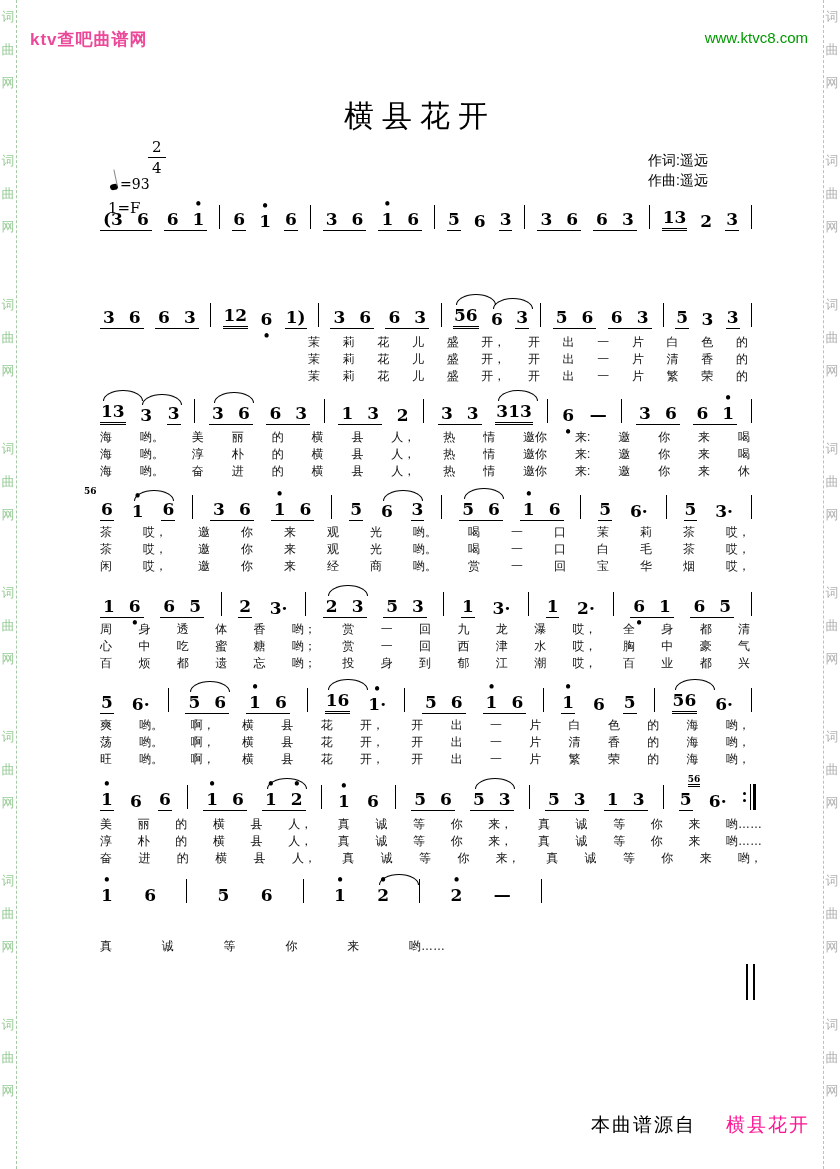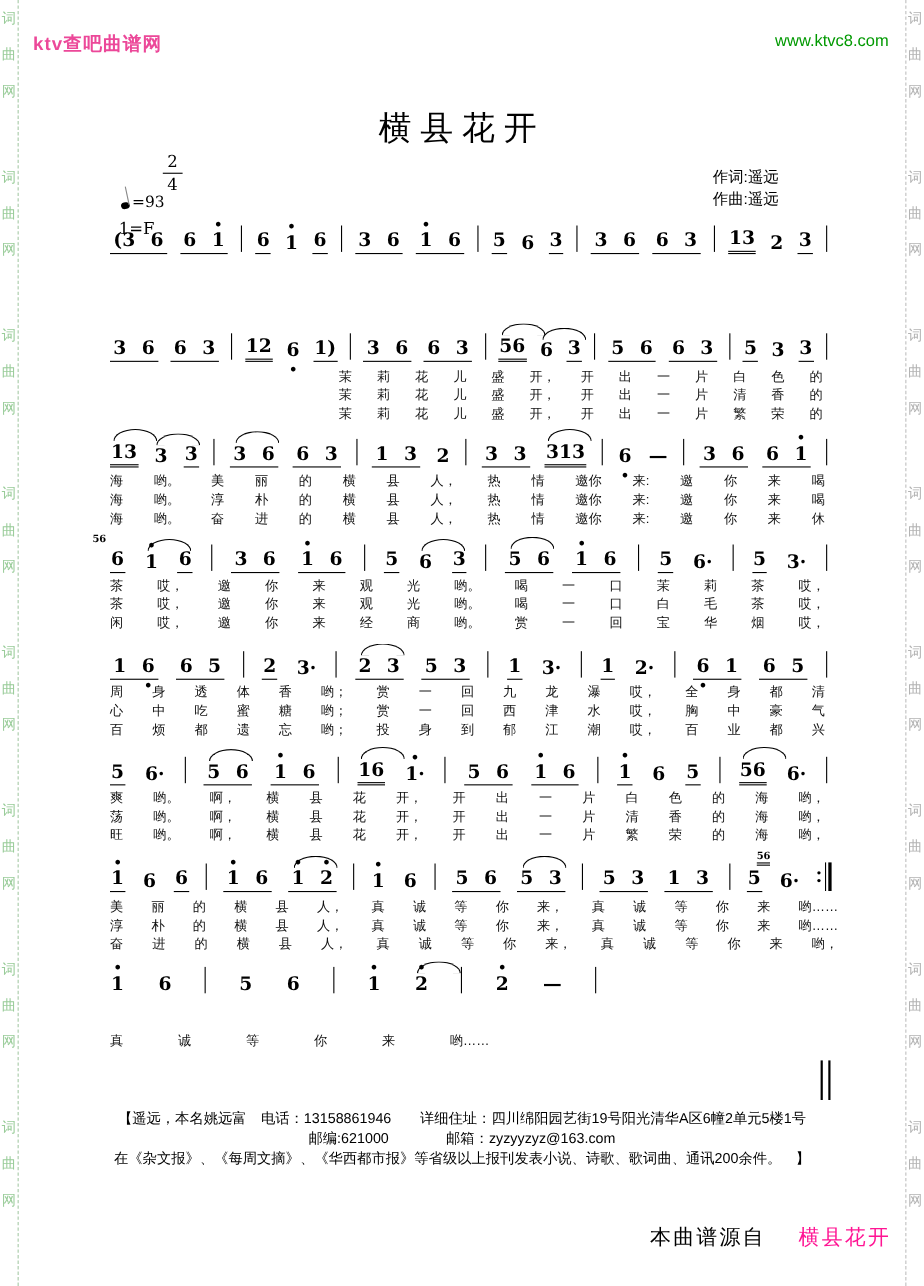"【遥远，本名姚远富 电话：13158861946" div.footer-info { html: <div> <div>【遥远，本名姚远富 电话：13158861946 详细住址：四川绵阳园艺街19号阳光清华A区6幢2单元5楼1号</div> <div>邮编:621000 邮箱：zyzyyzyz@163.com</div> <div>在《杂文报》、《每周文摘》、《华西都市报》等省级以上报刊发表小说、诗歌、歌词曲、通讯200余件。 】</div> </div> -> none }
